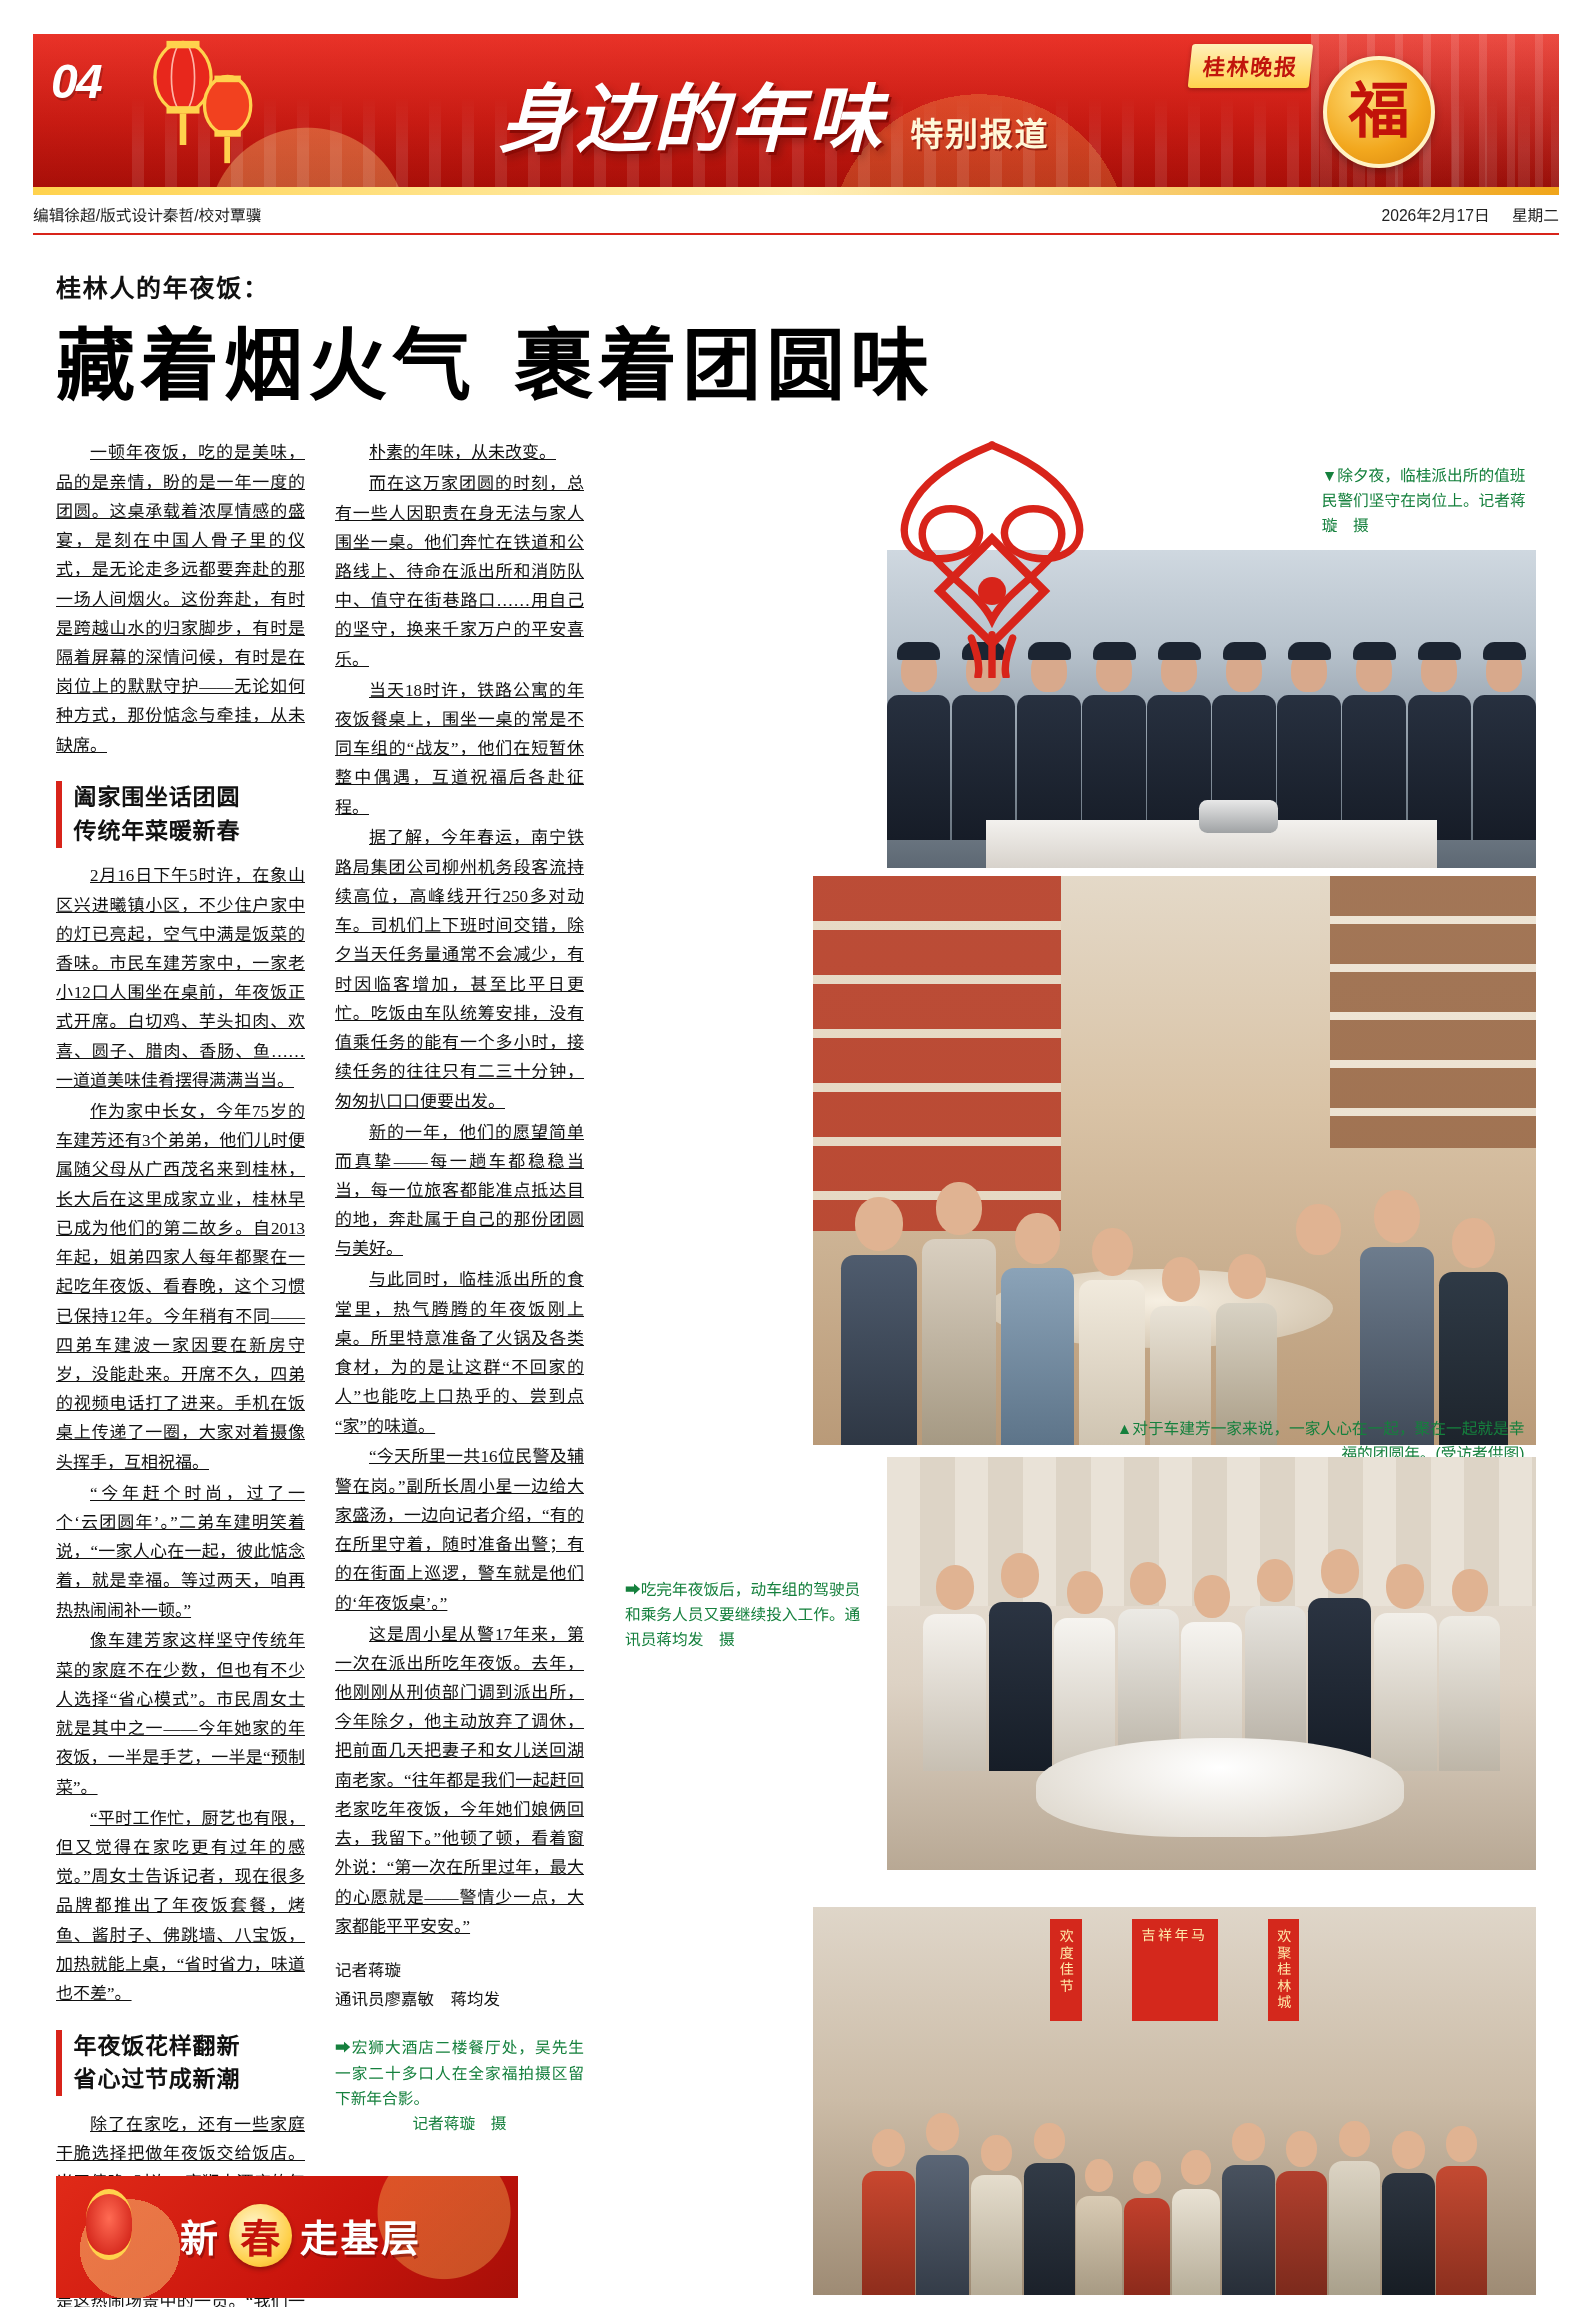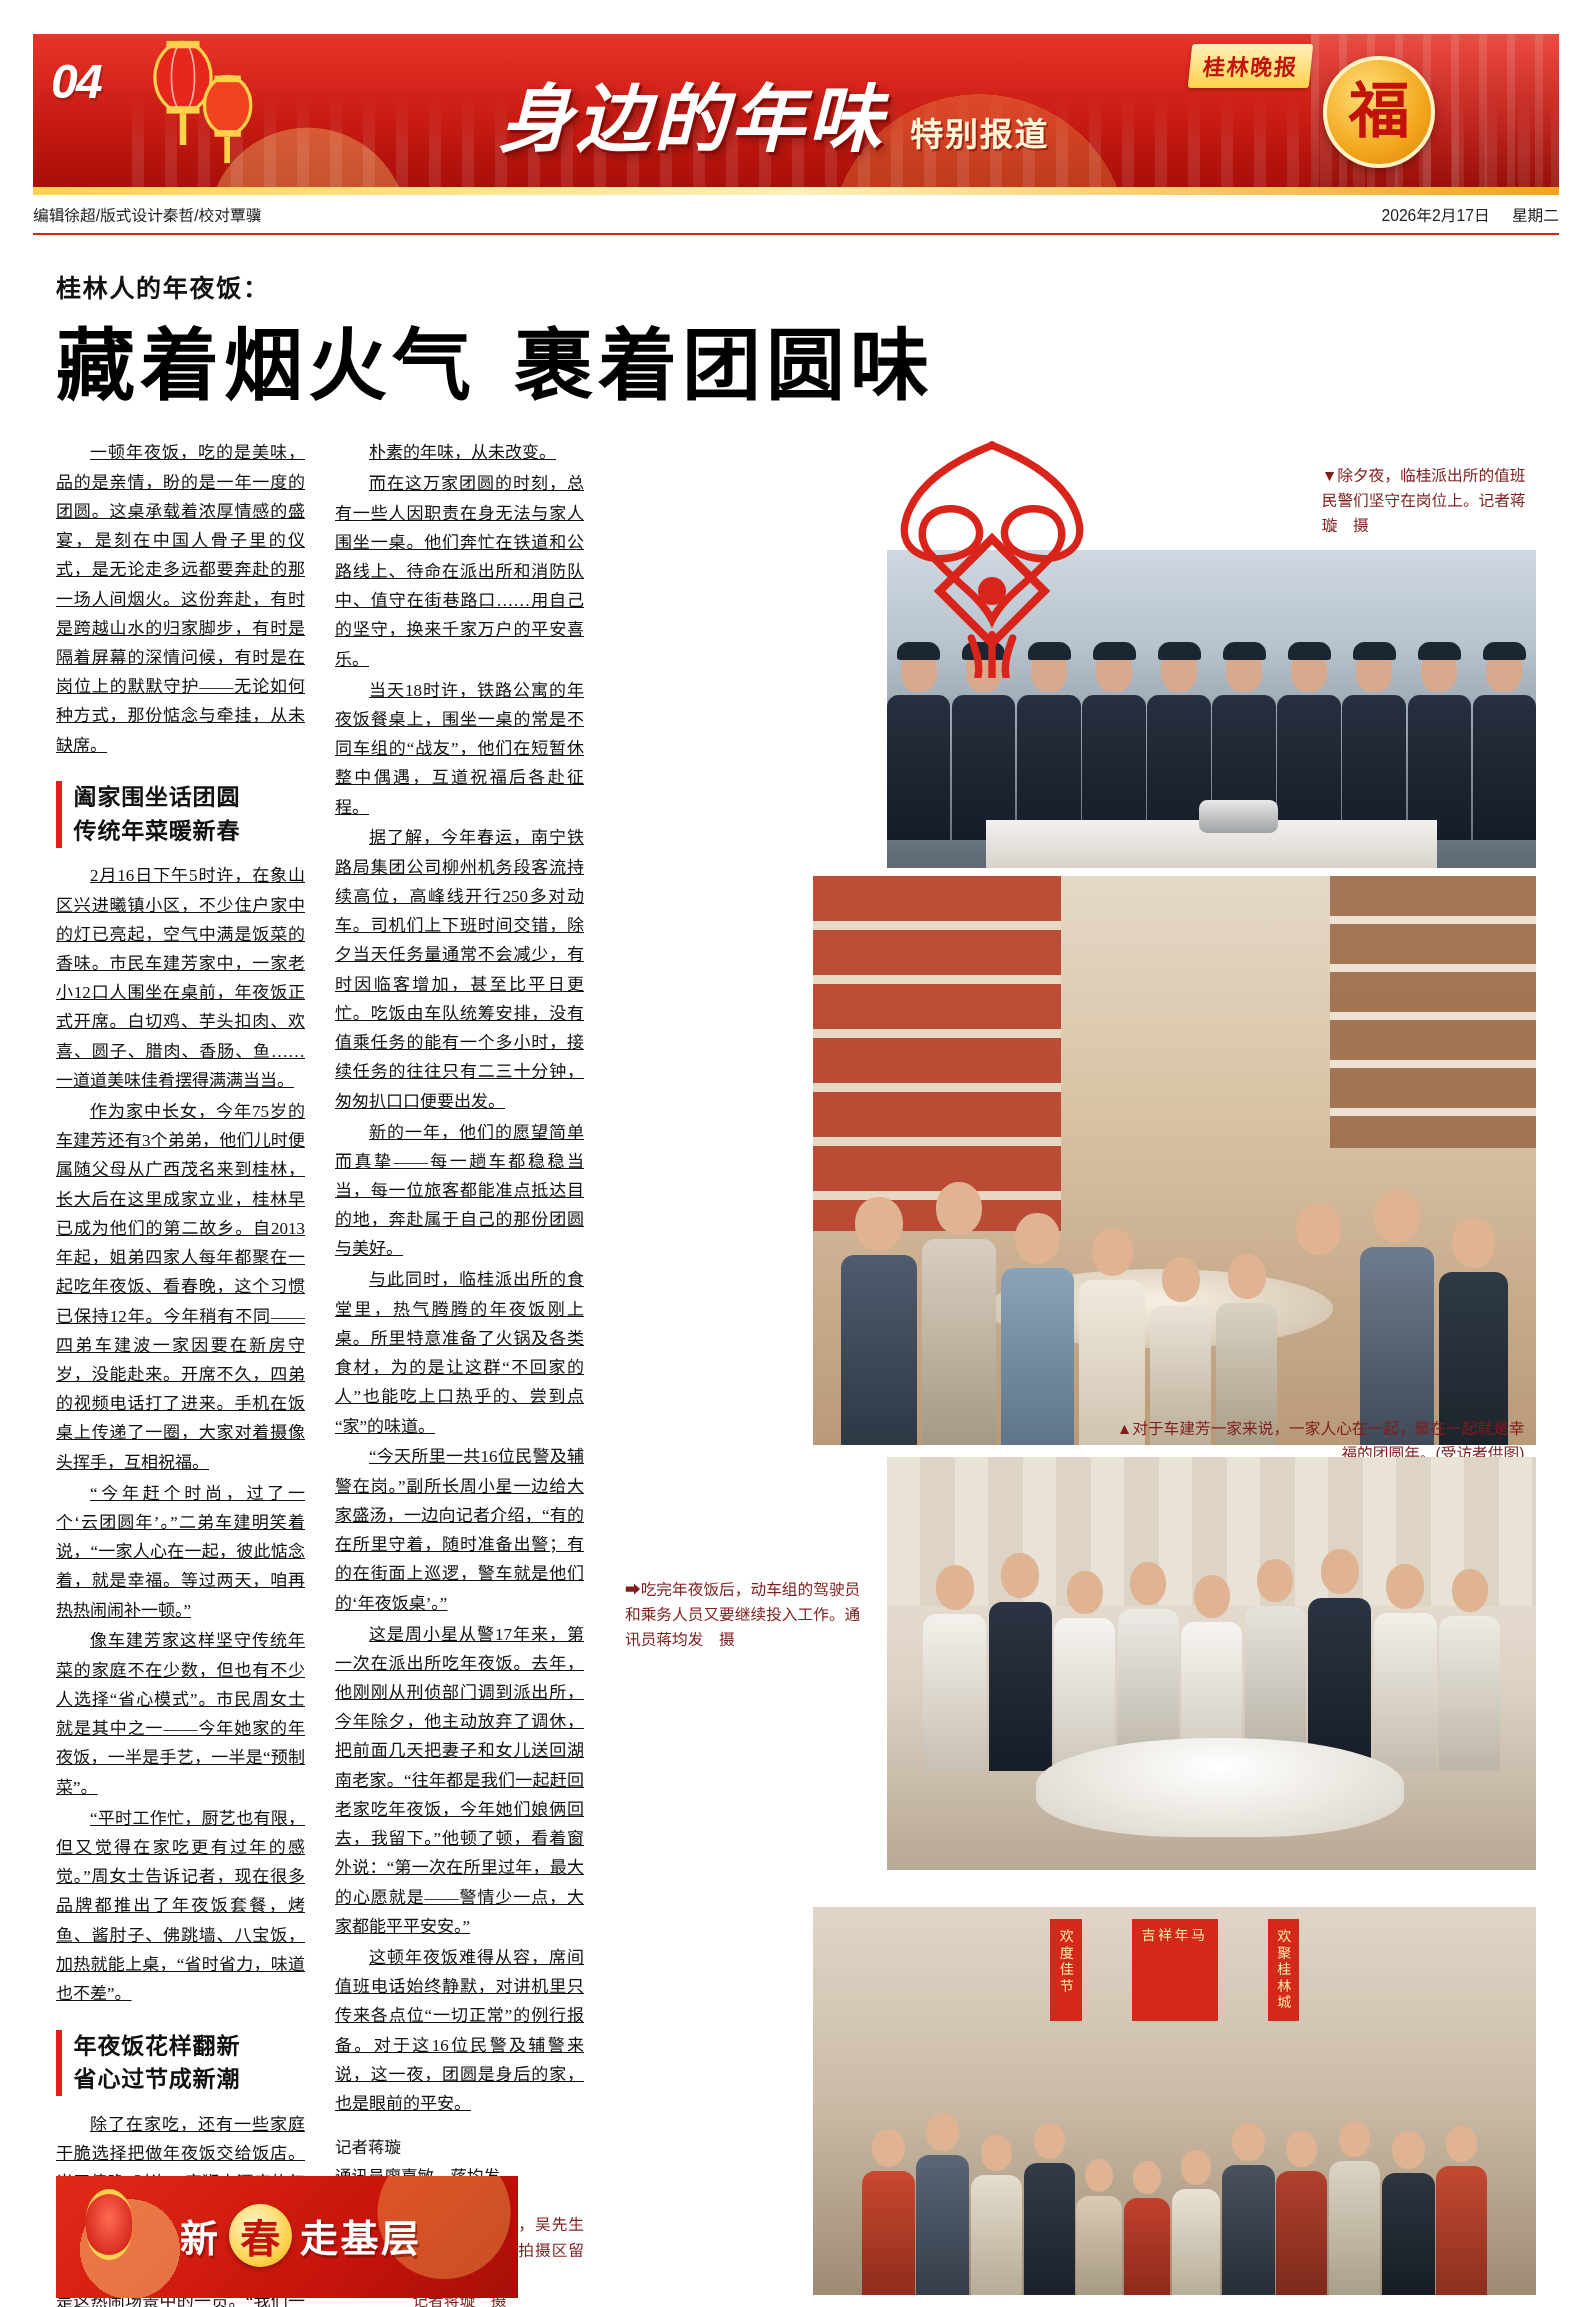"▼除夕夜，临桂派出所的值班民警们坚守在岗位上。记者蒋璇 摄" .caption { color: #7f1d1d -> #15803d }
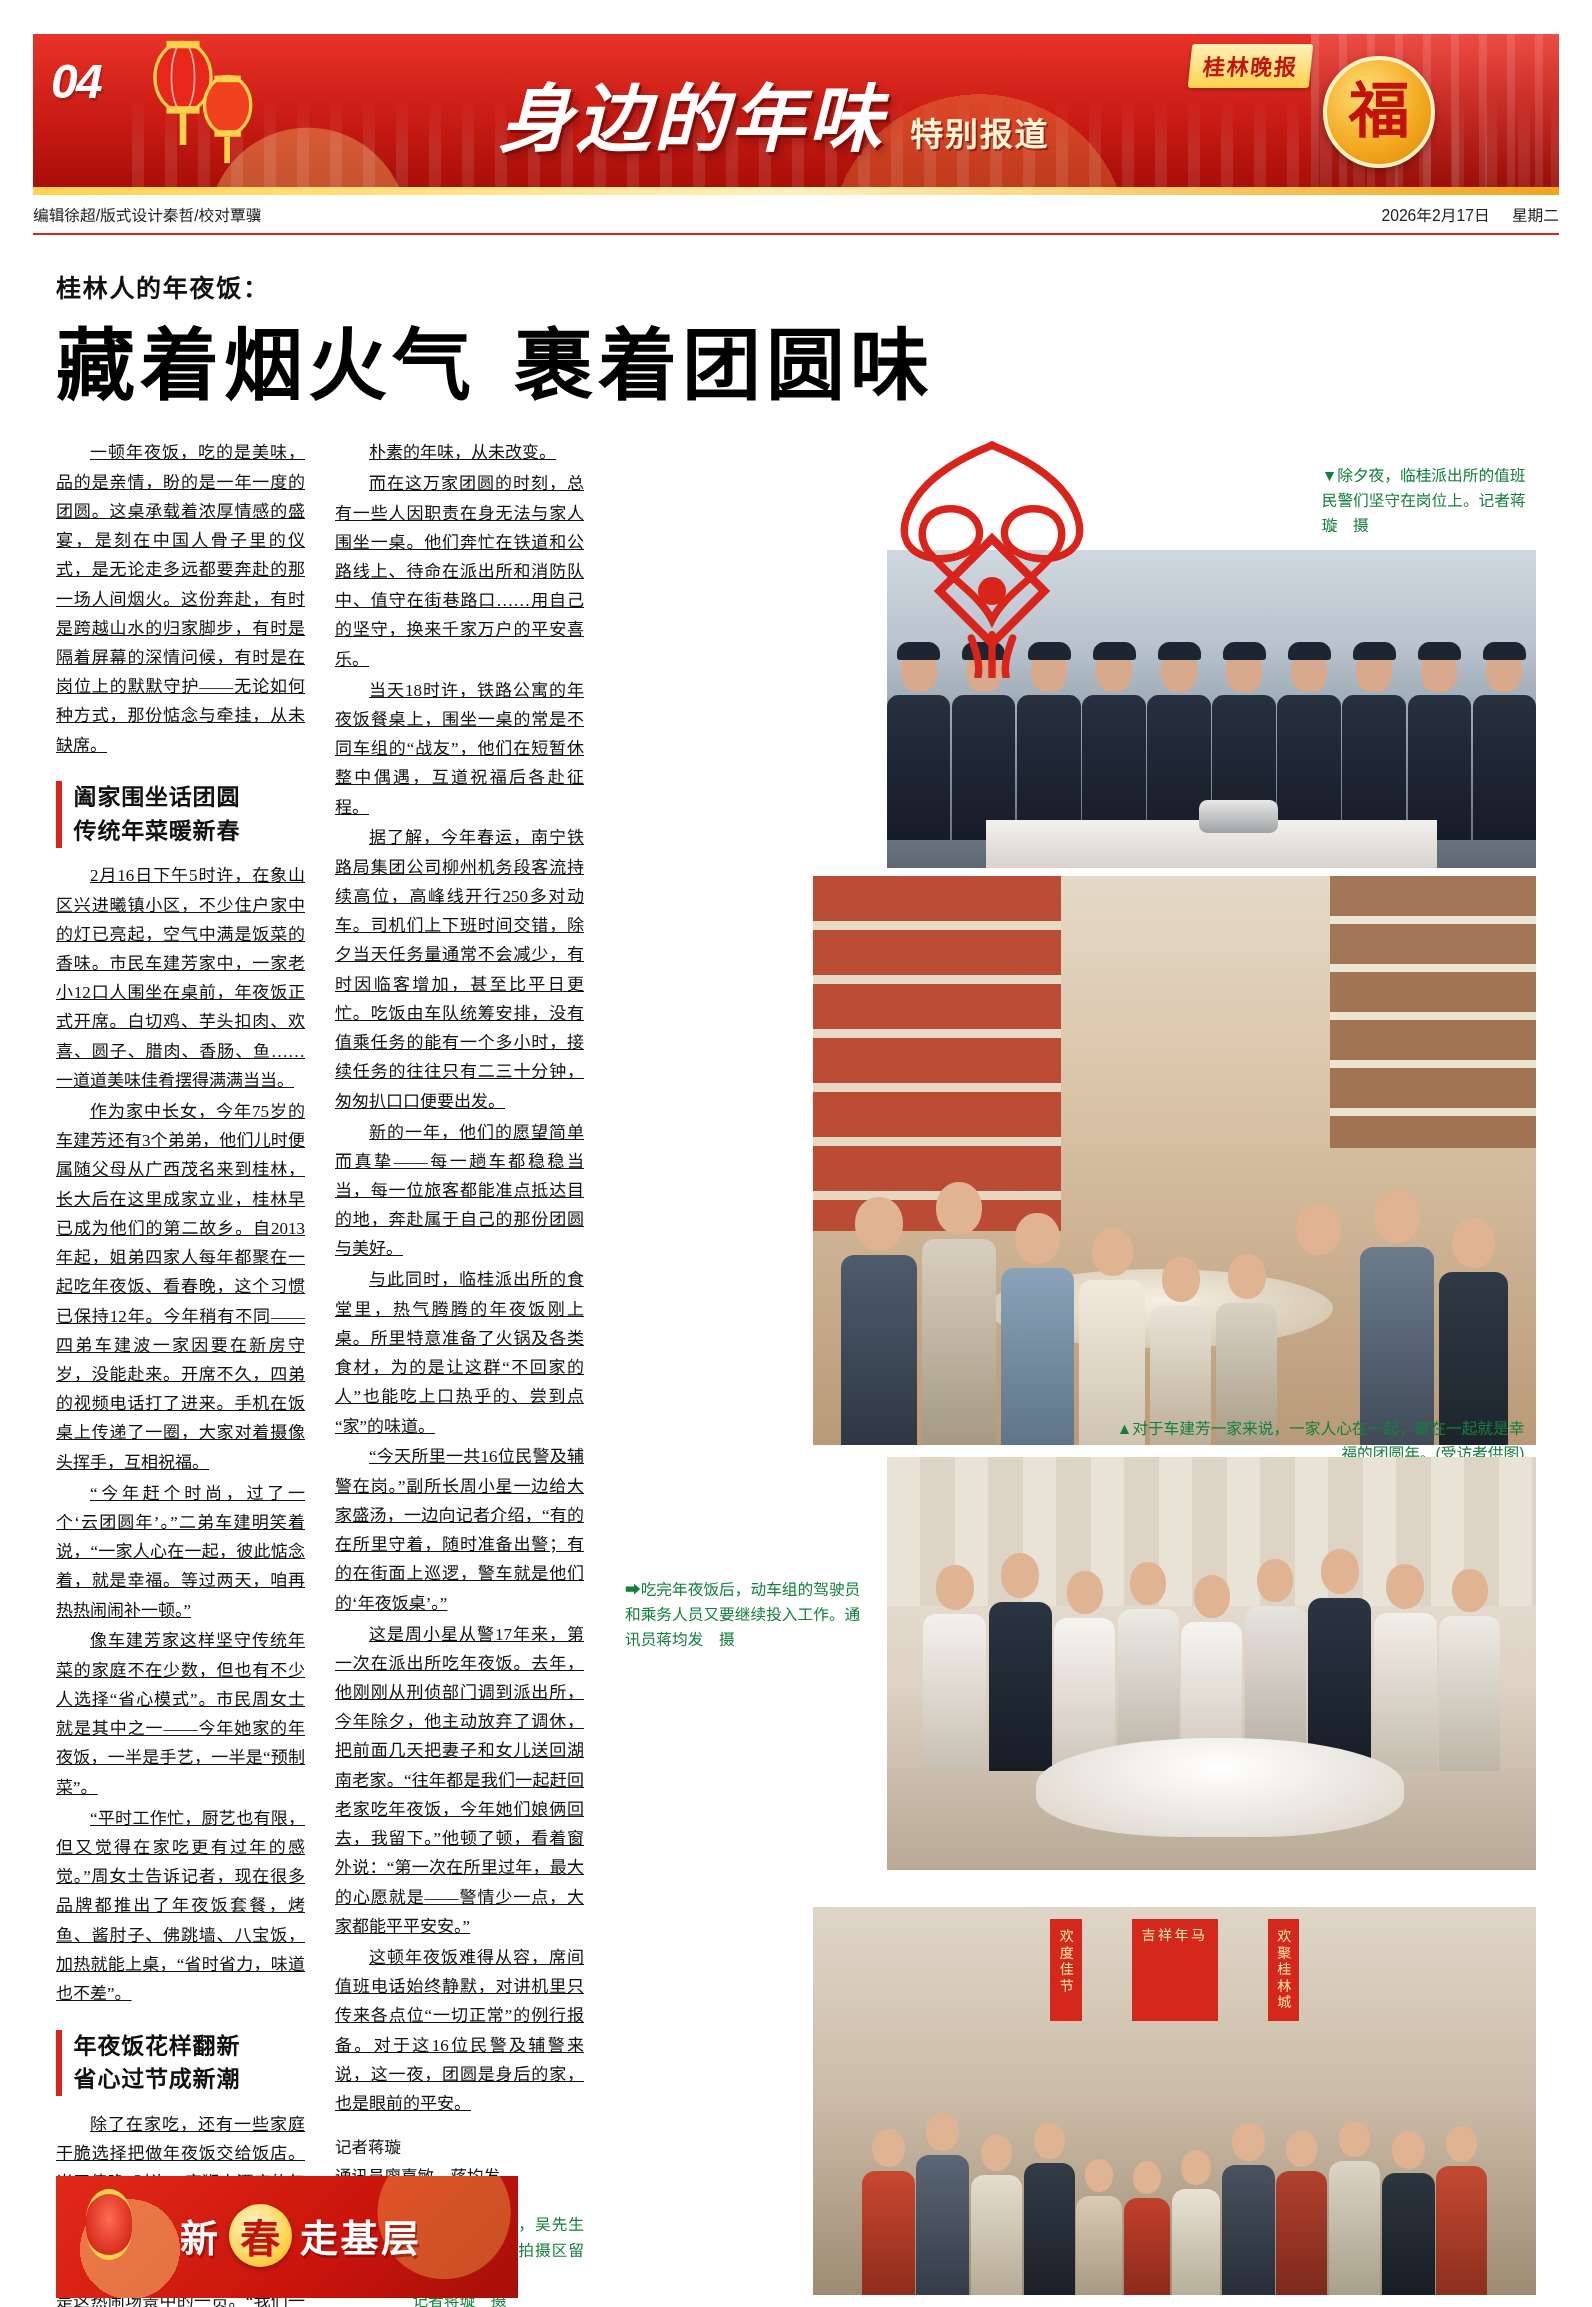"这顿年夜饭难得从容，席间值班电话始终静默，对讲机里只传来各点位“一切正常”的例行" p { html: <p>这顿年夜饭难得从容，席间值班电话始终静默，对讲机里只传来各点位“一切正常”的例行报备。对于这16位民警及辅警来说，这一夜，团圆是身后的家，也是眼前的平安。</p> -> none }
